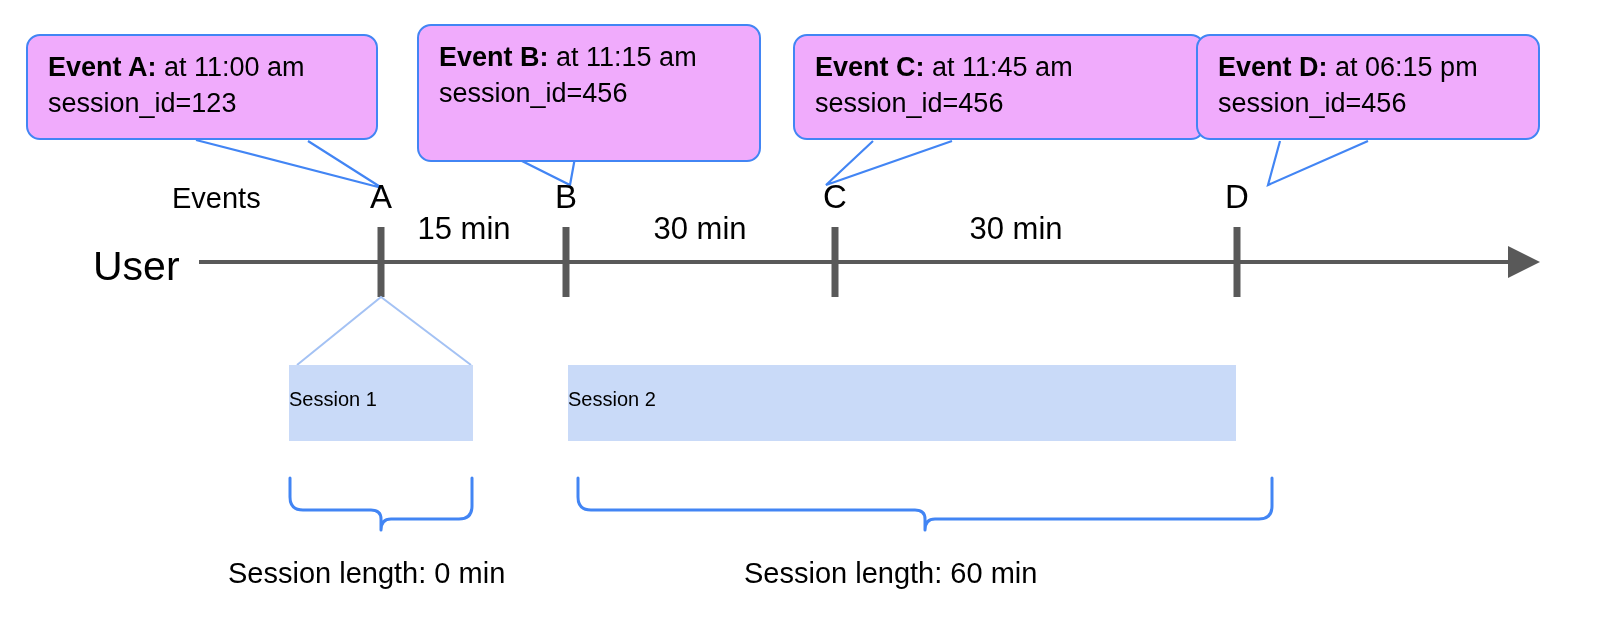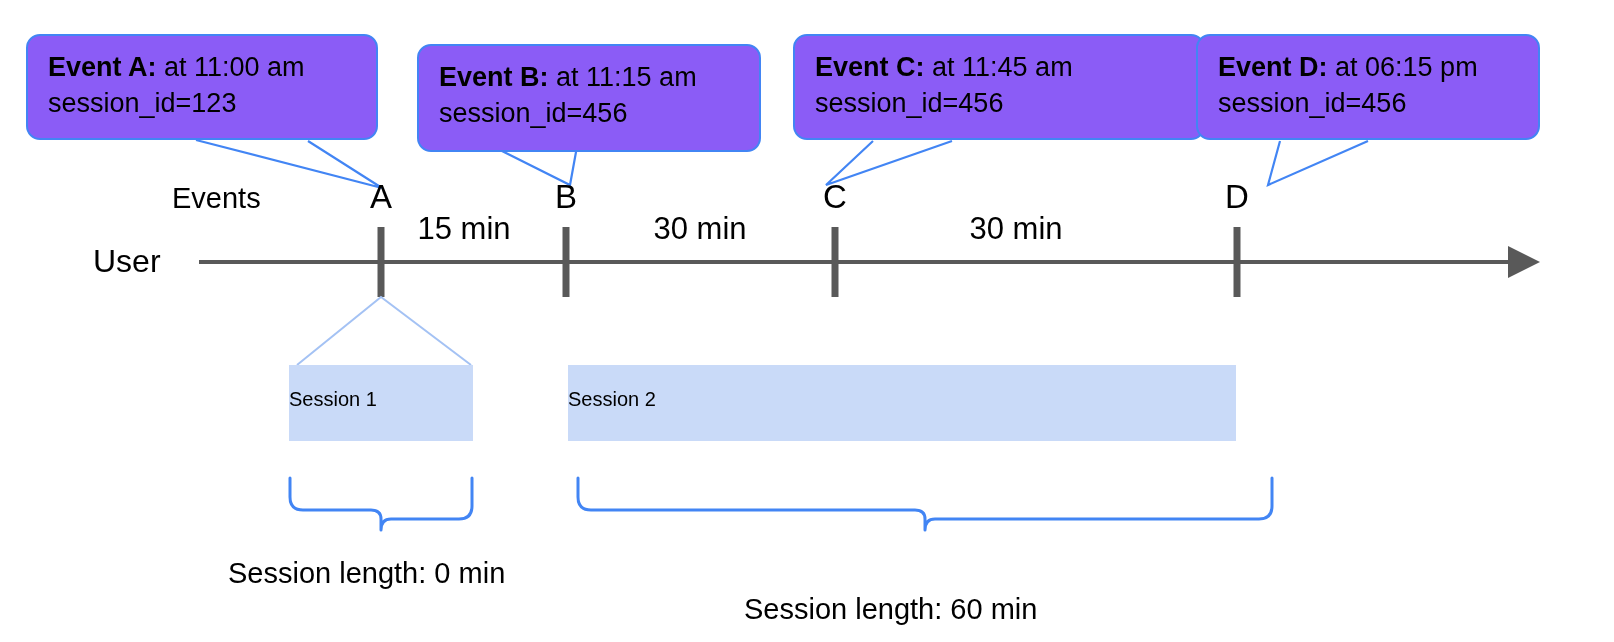"Event A: at 11:00 am" .callout { background: #8b5cf6 -> #f0abfc }
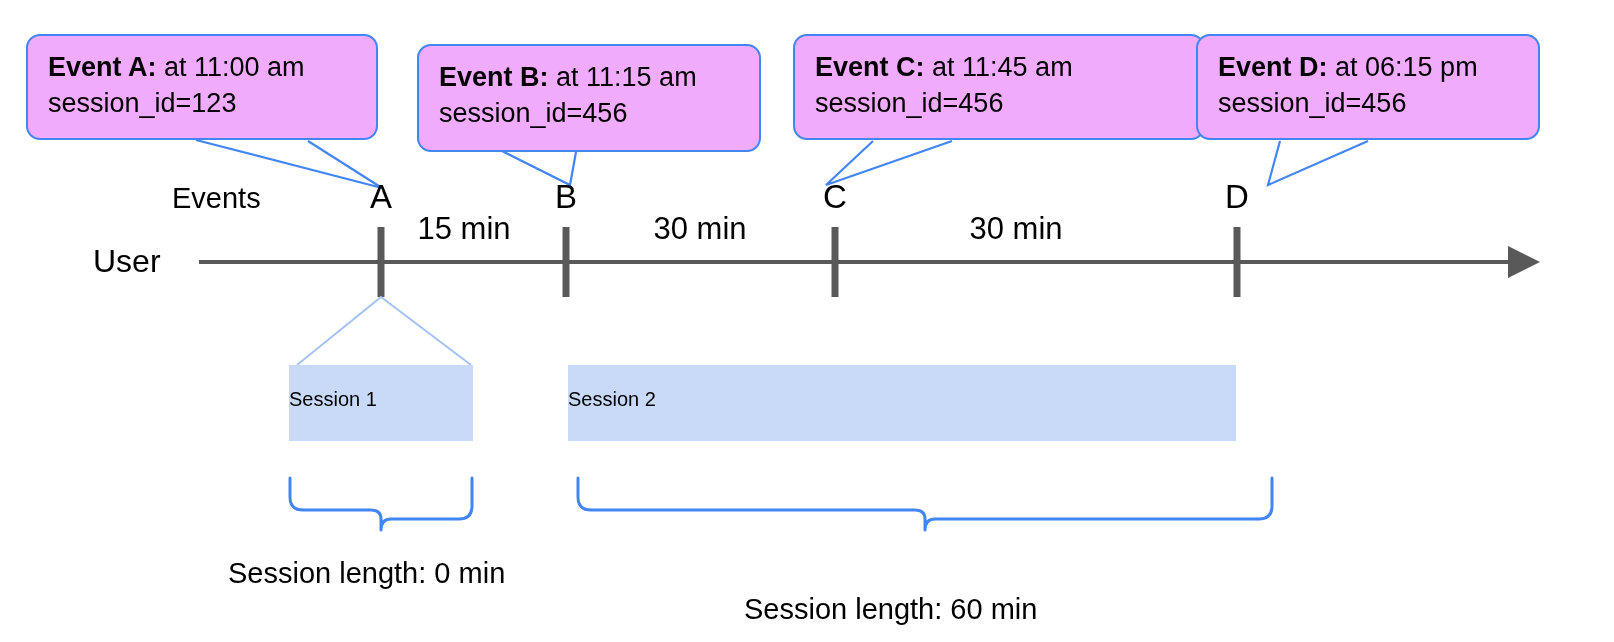"Event B: at 11:15 am" div.callout { height: 108px -> 138px; top: 44px -> 24px }
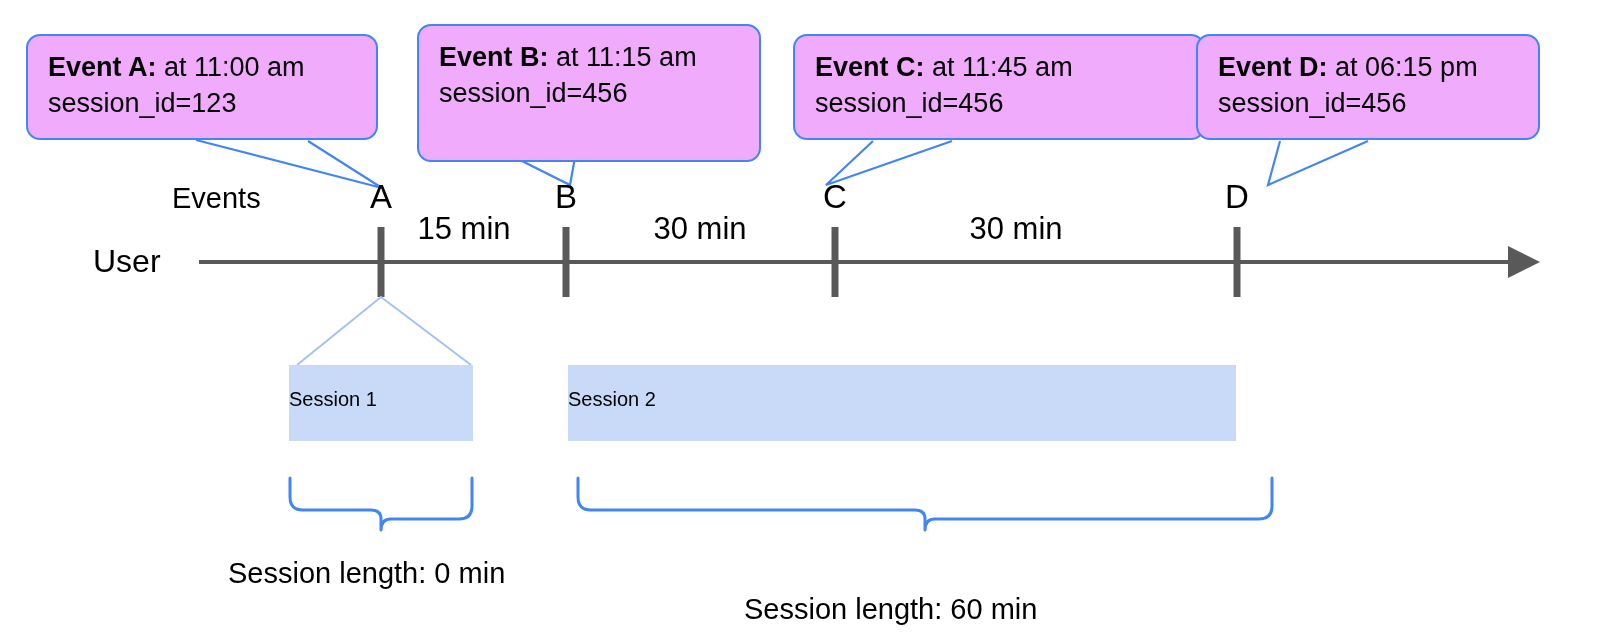"User" .label-user { font-size: 32px -> 41px }
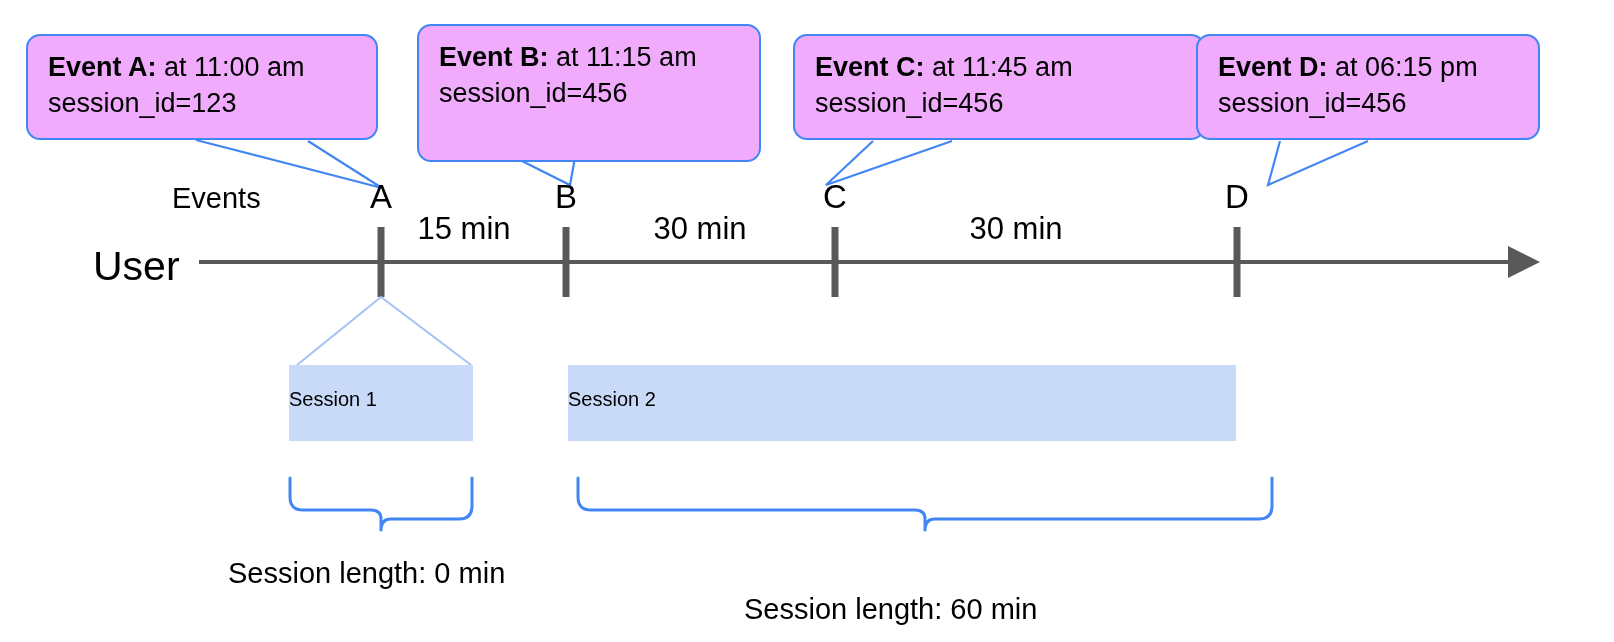"Session length: 60 min" div.summary-text { margin-top: 36px -> none }
